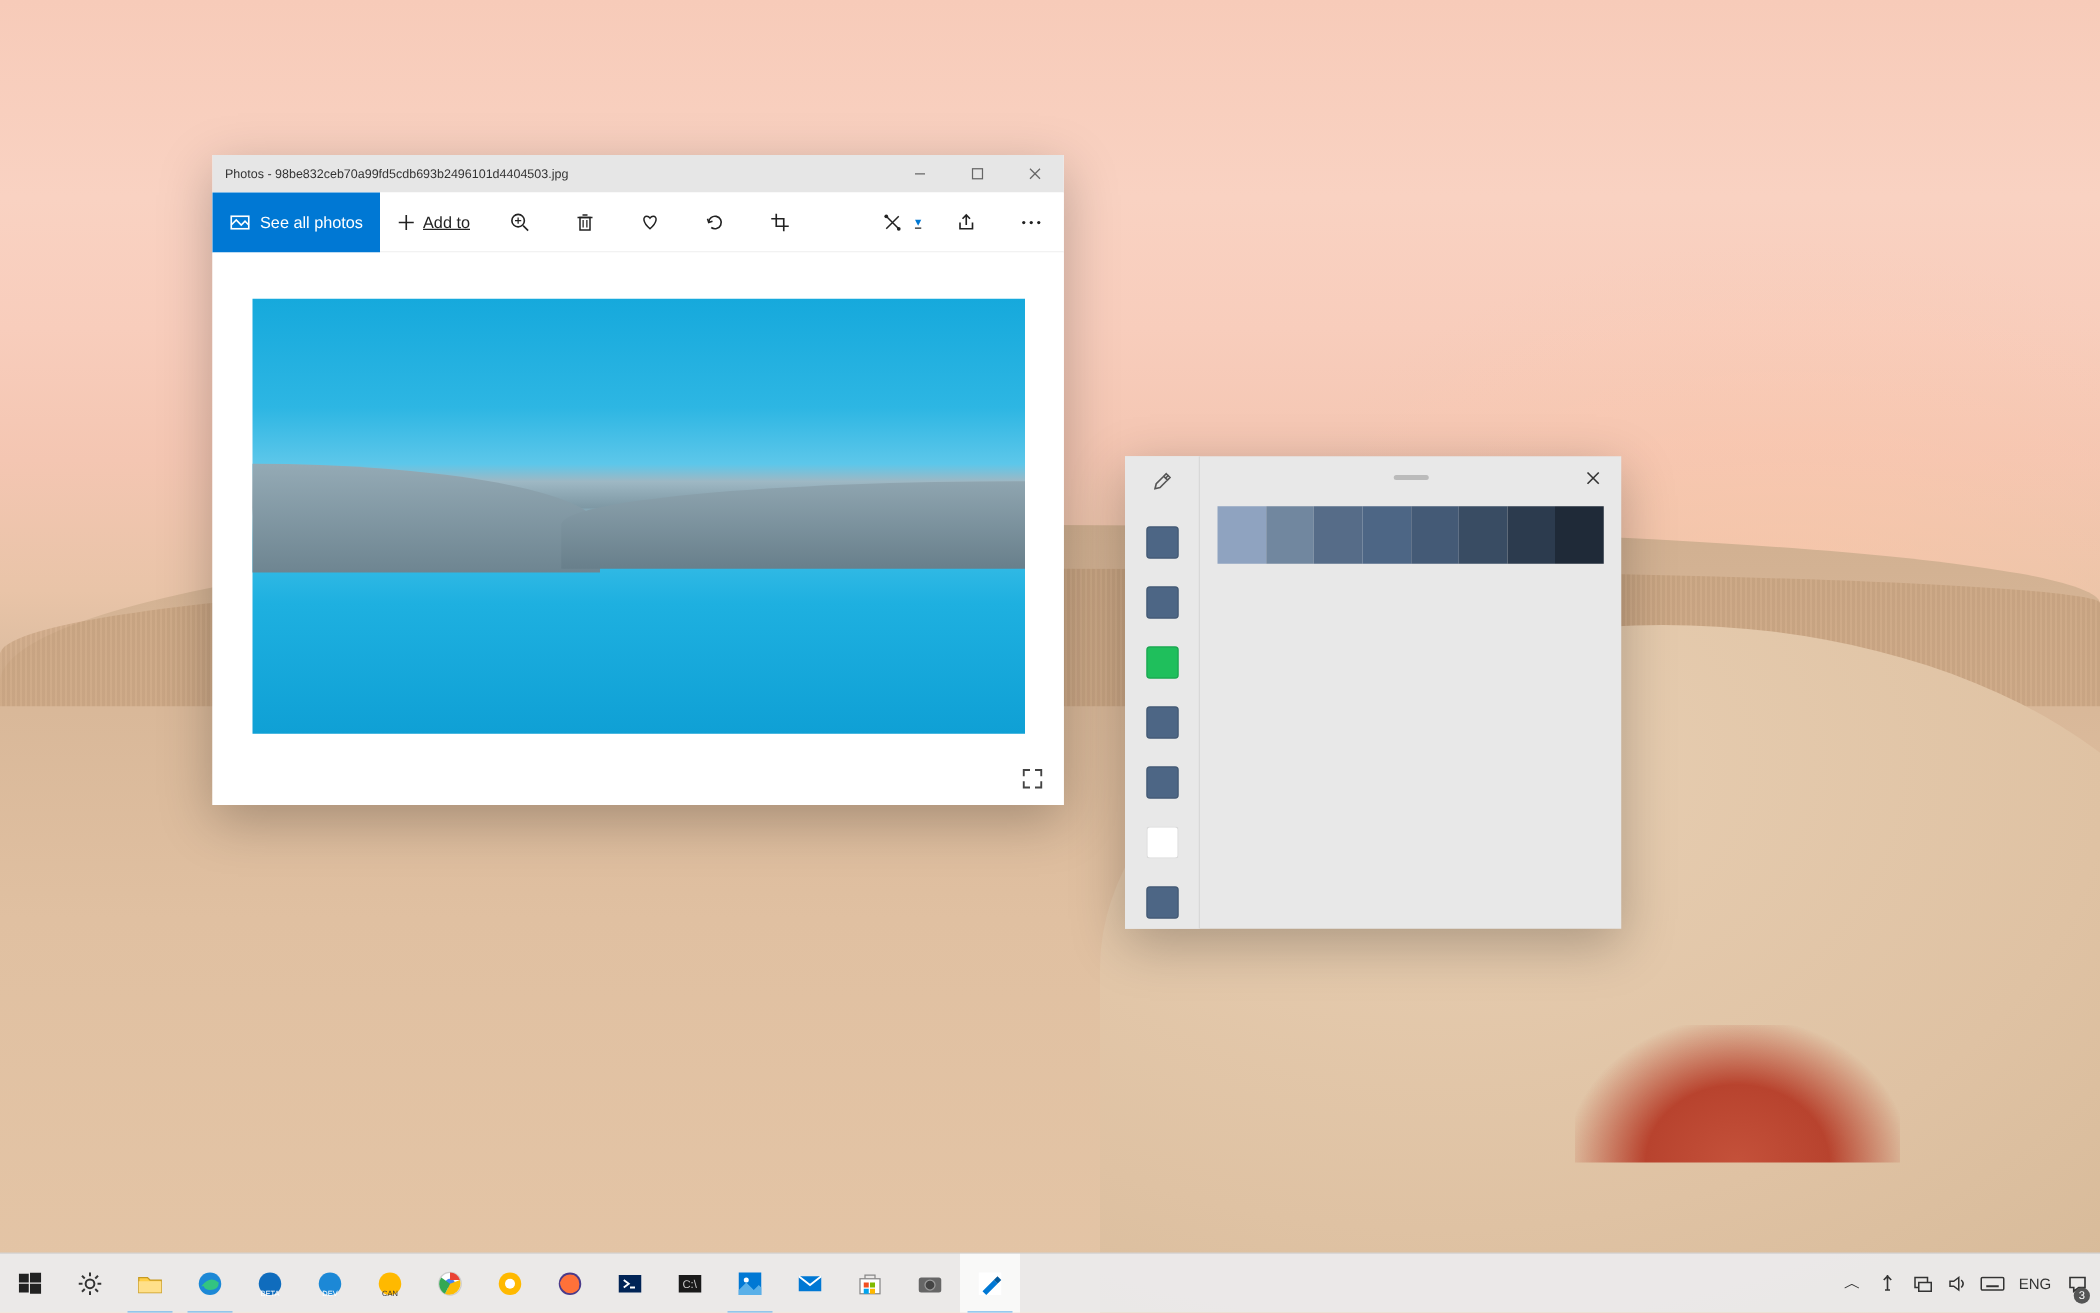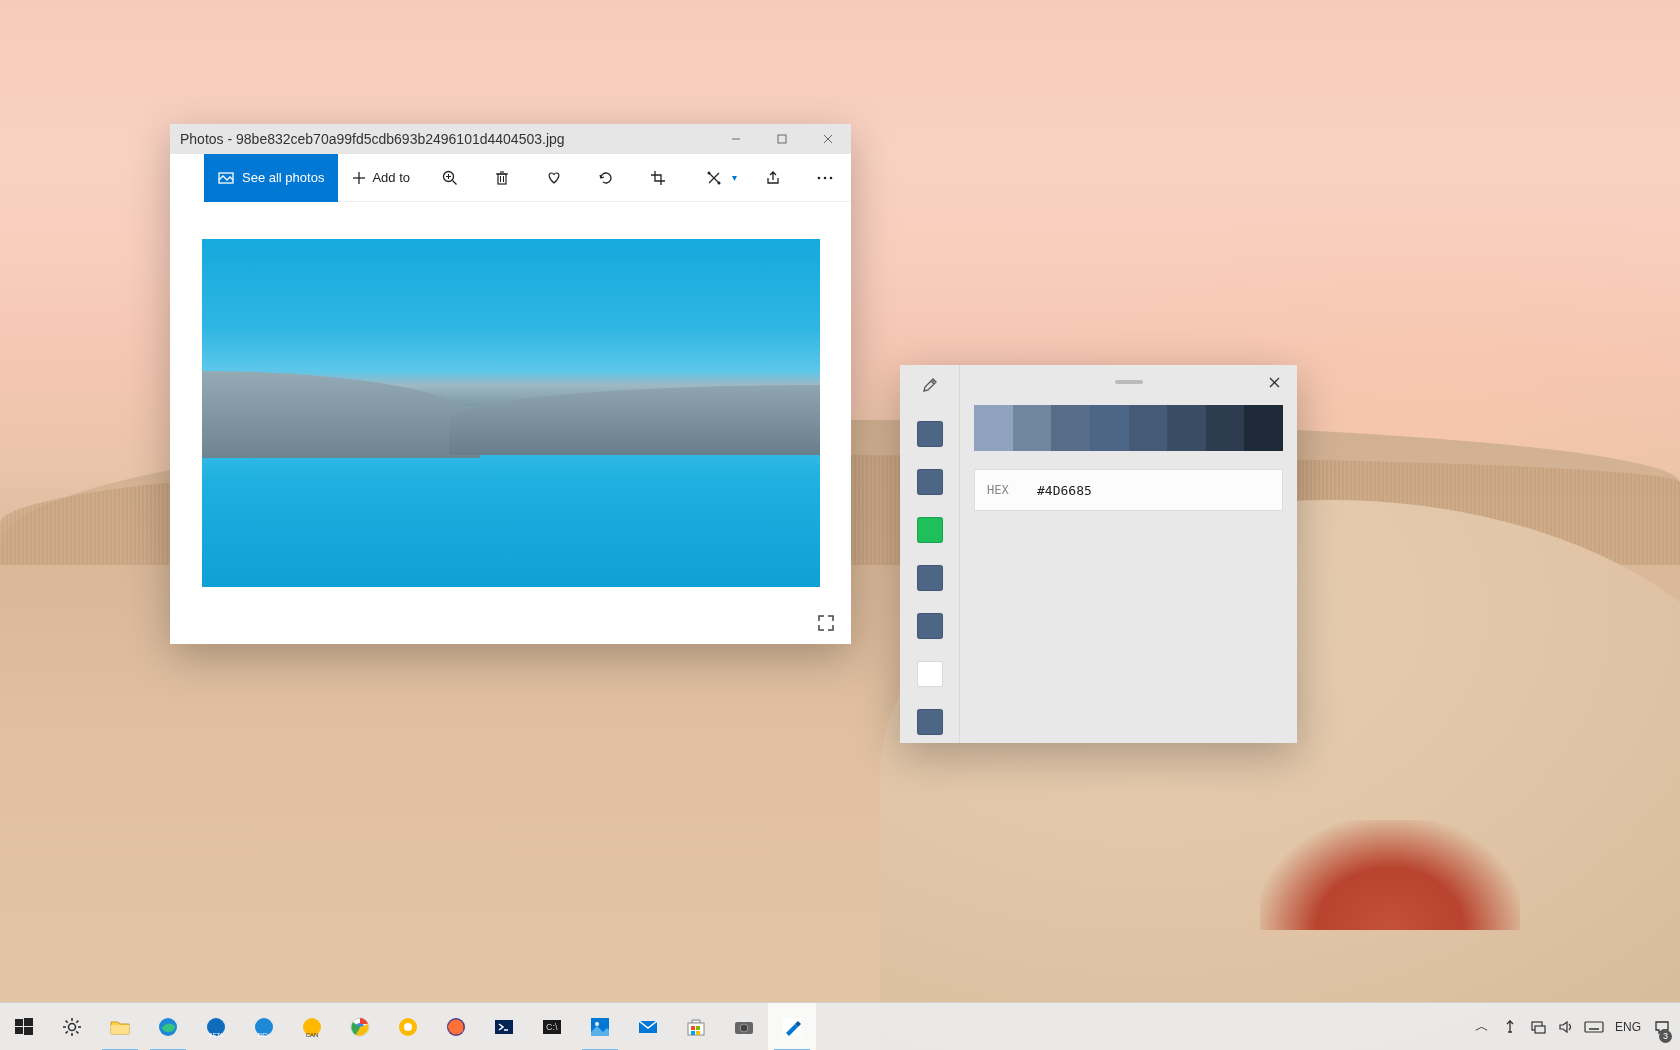"Photos -" .titlebar { font-size: 14px -> 10px }
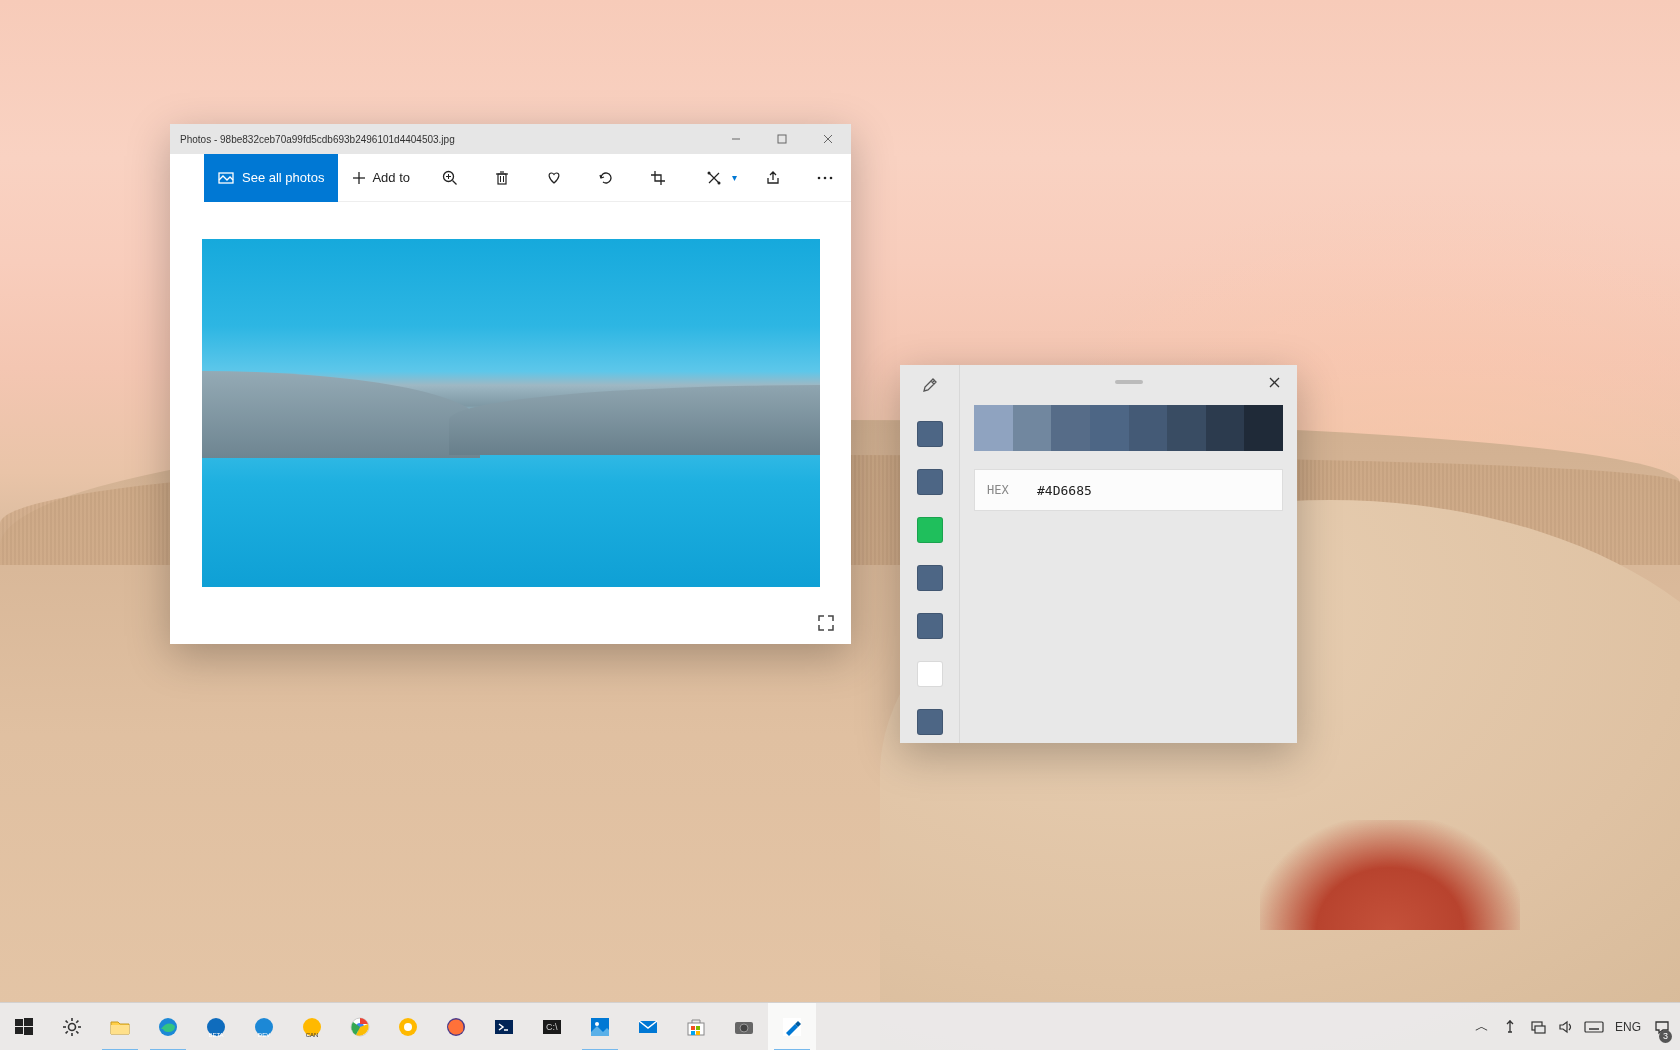"See all photos" .toolbar { margin-left: 34px -> none }
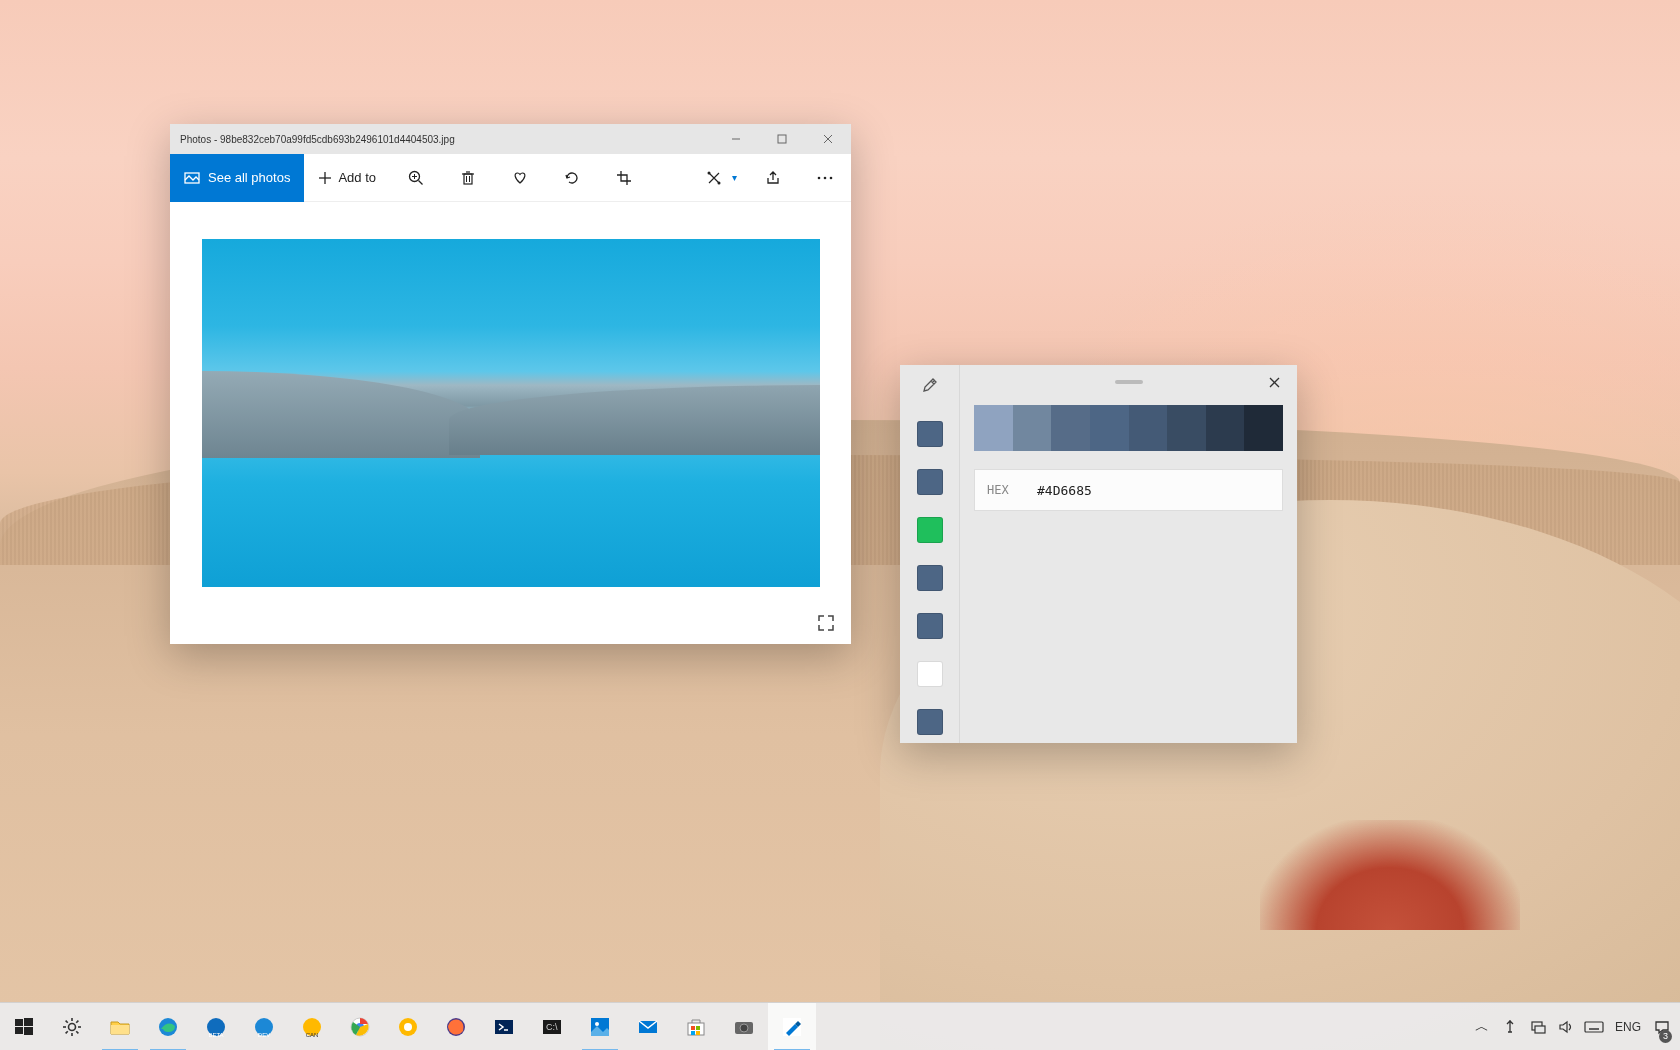"Add to" .tool-btn { text-decoration: none -> underline }
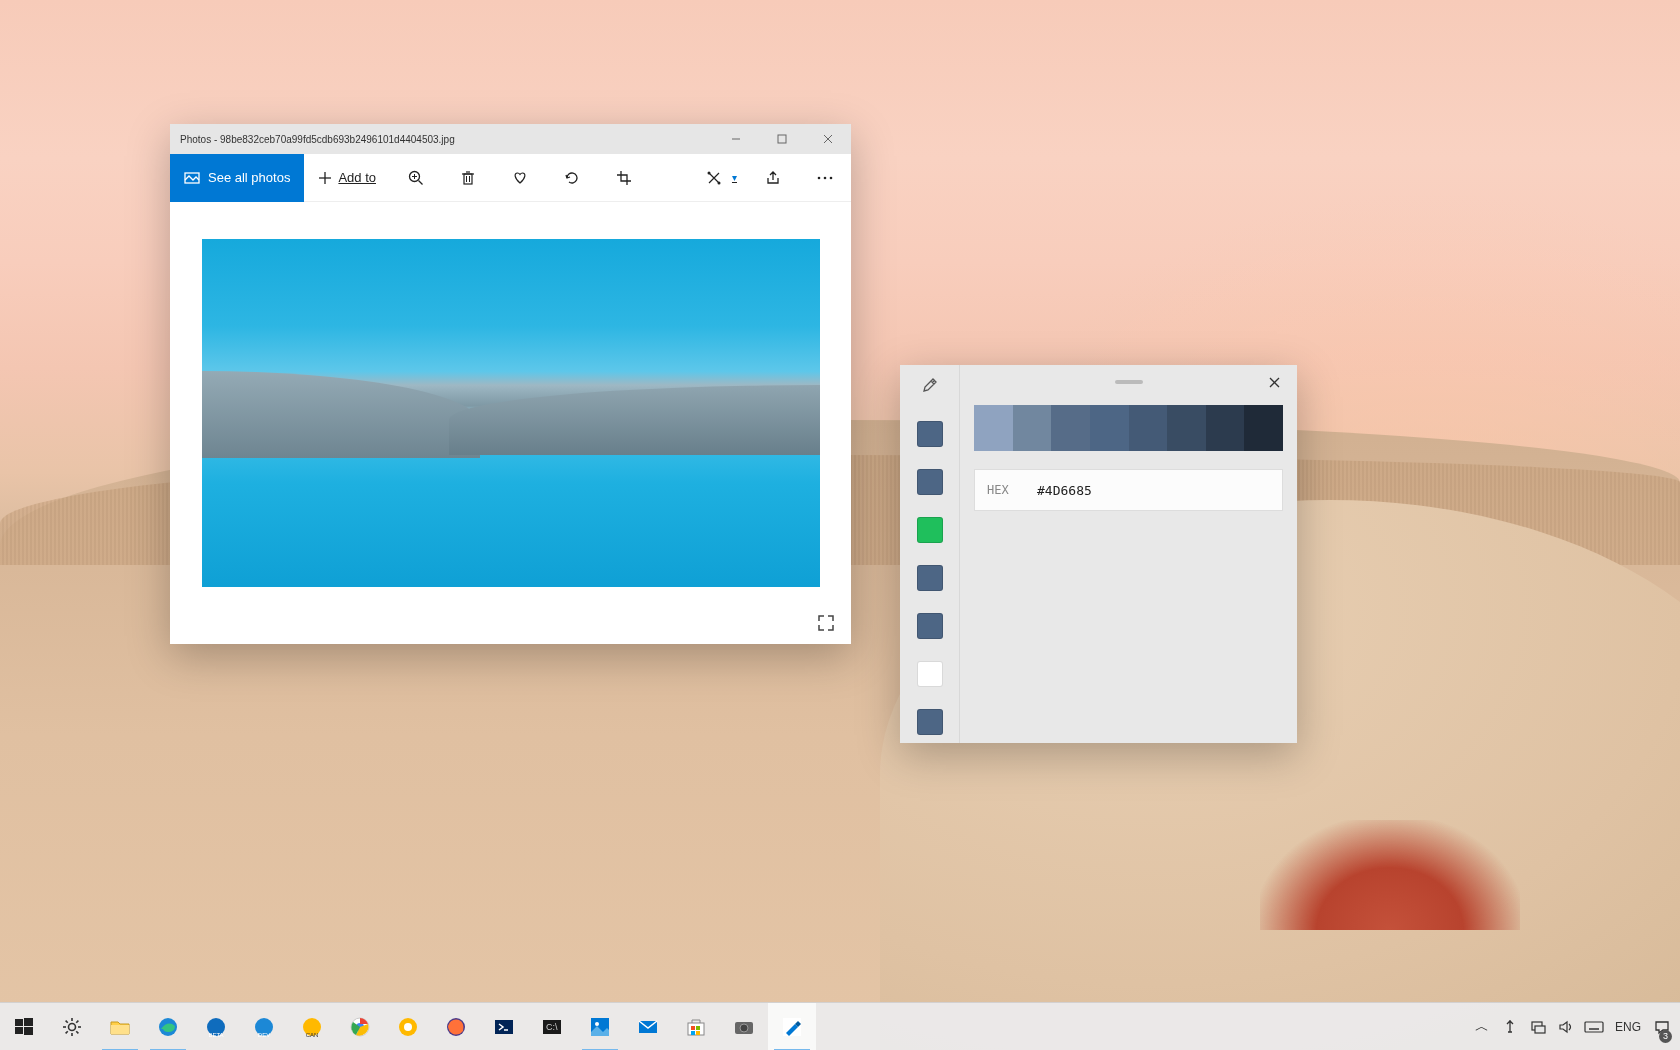"HEX" div.color-row { html: <div> <span>HEX</span> <span>#4D6685</span> </div> -> none }
